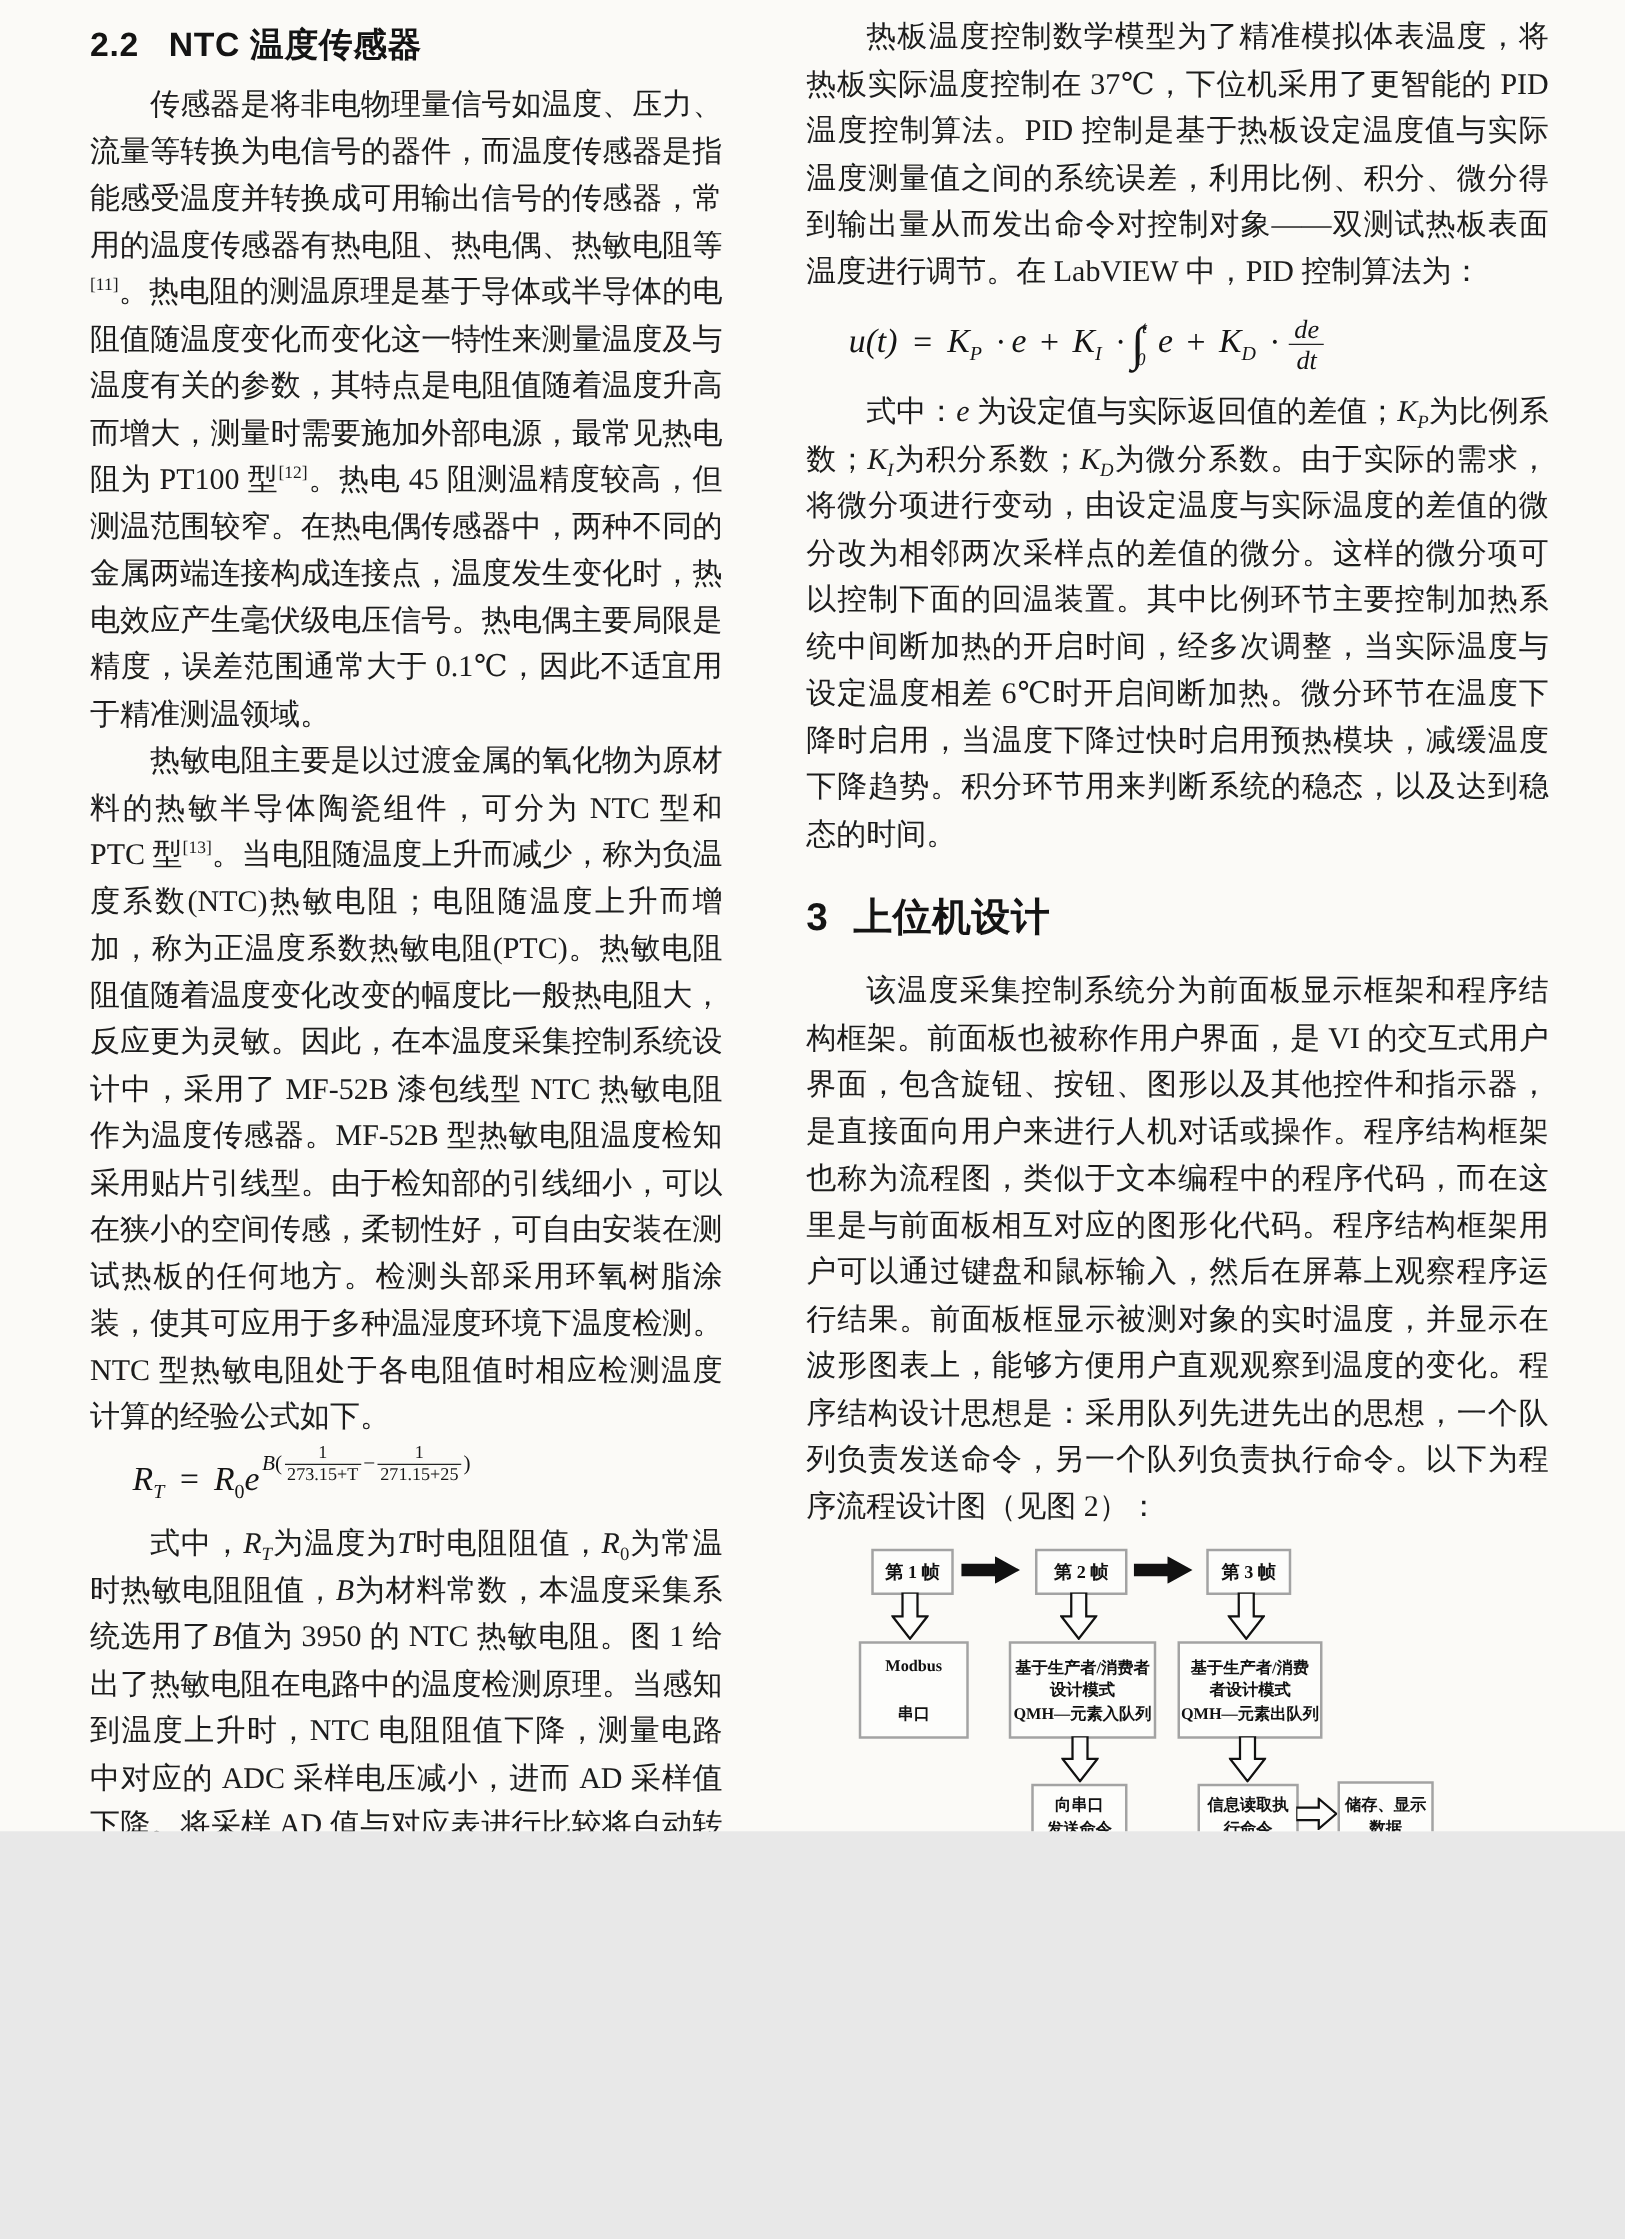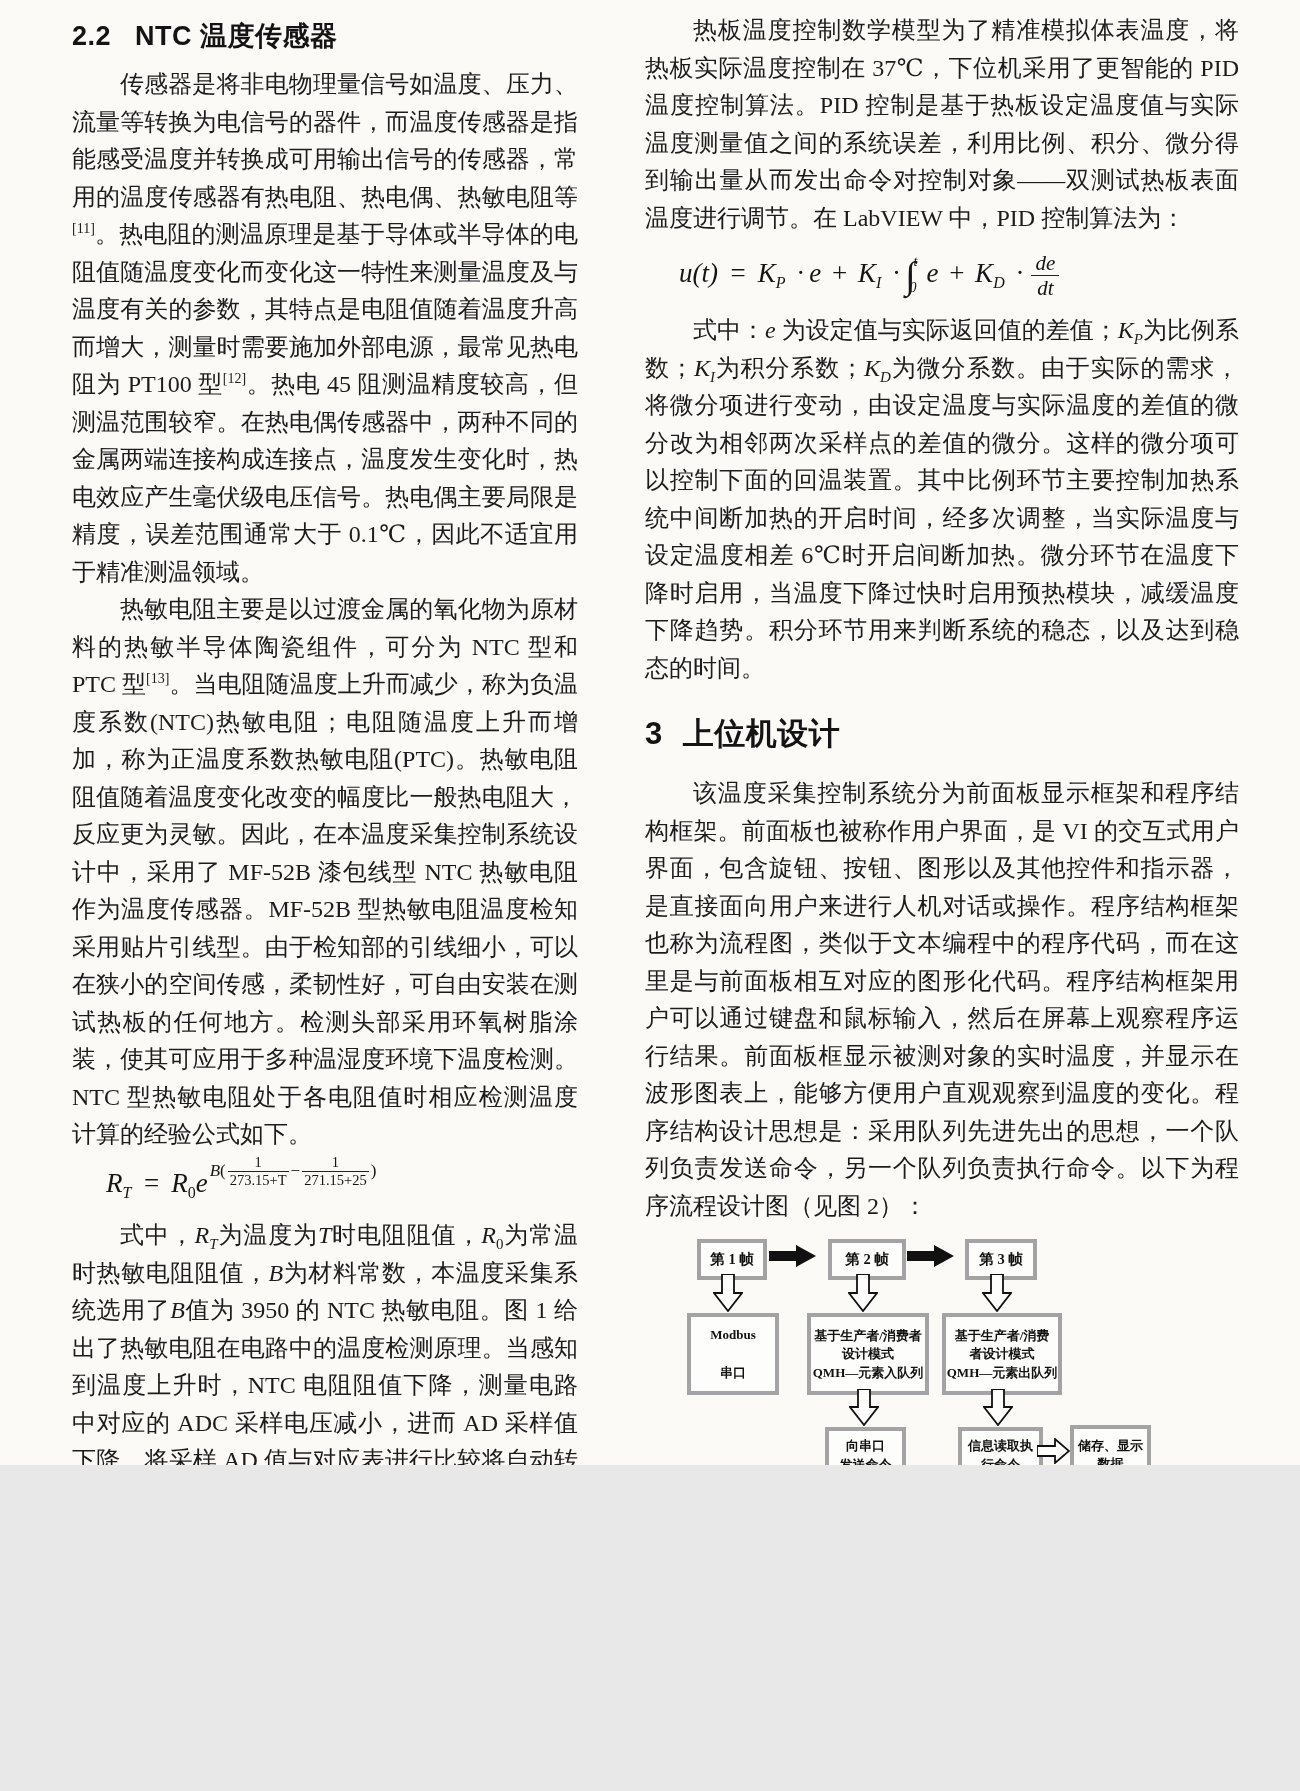"第 1 帧" .fbox { border: 4px solid #a3a3a3 -> 2px solid #a3a3a3 }
